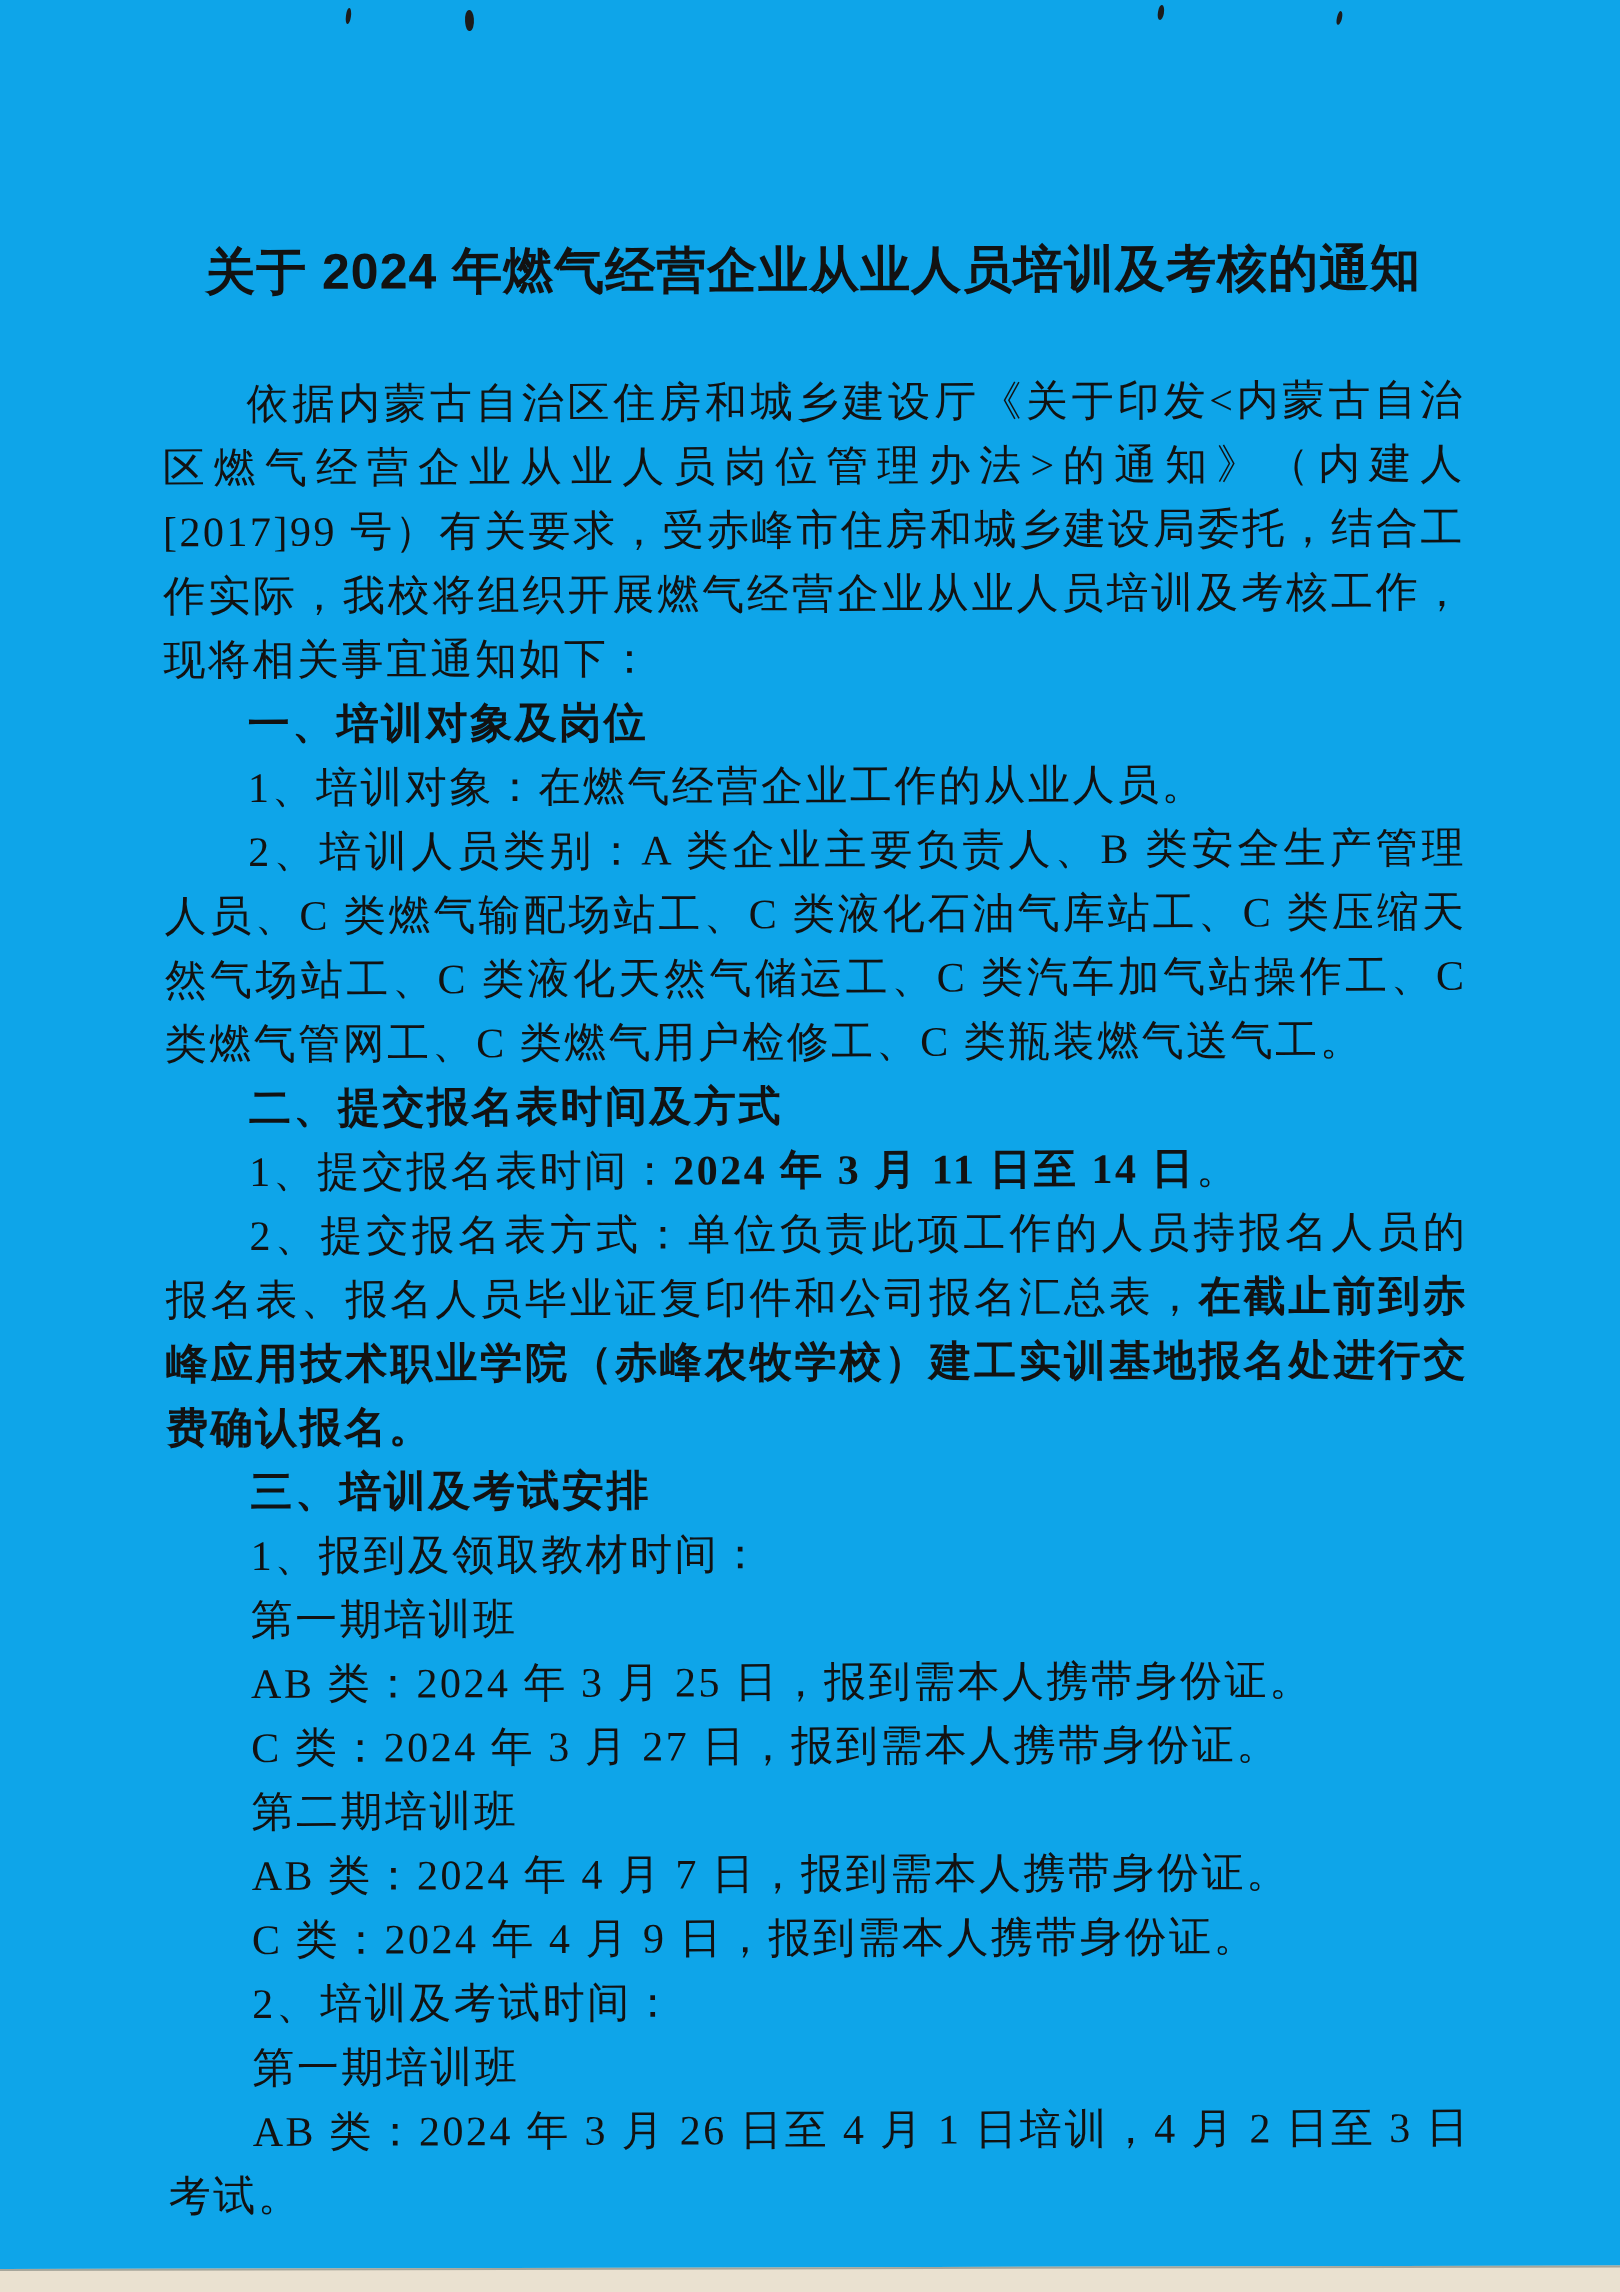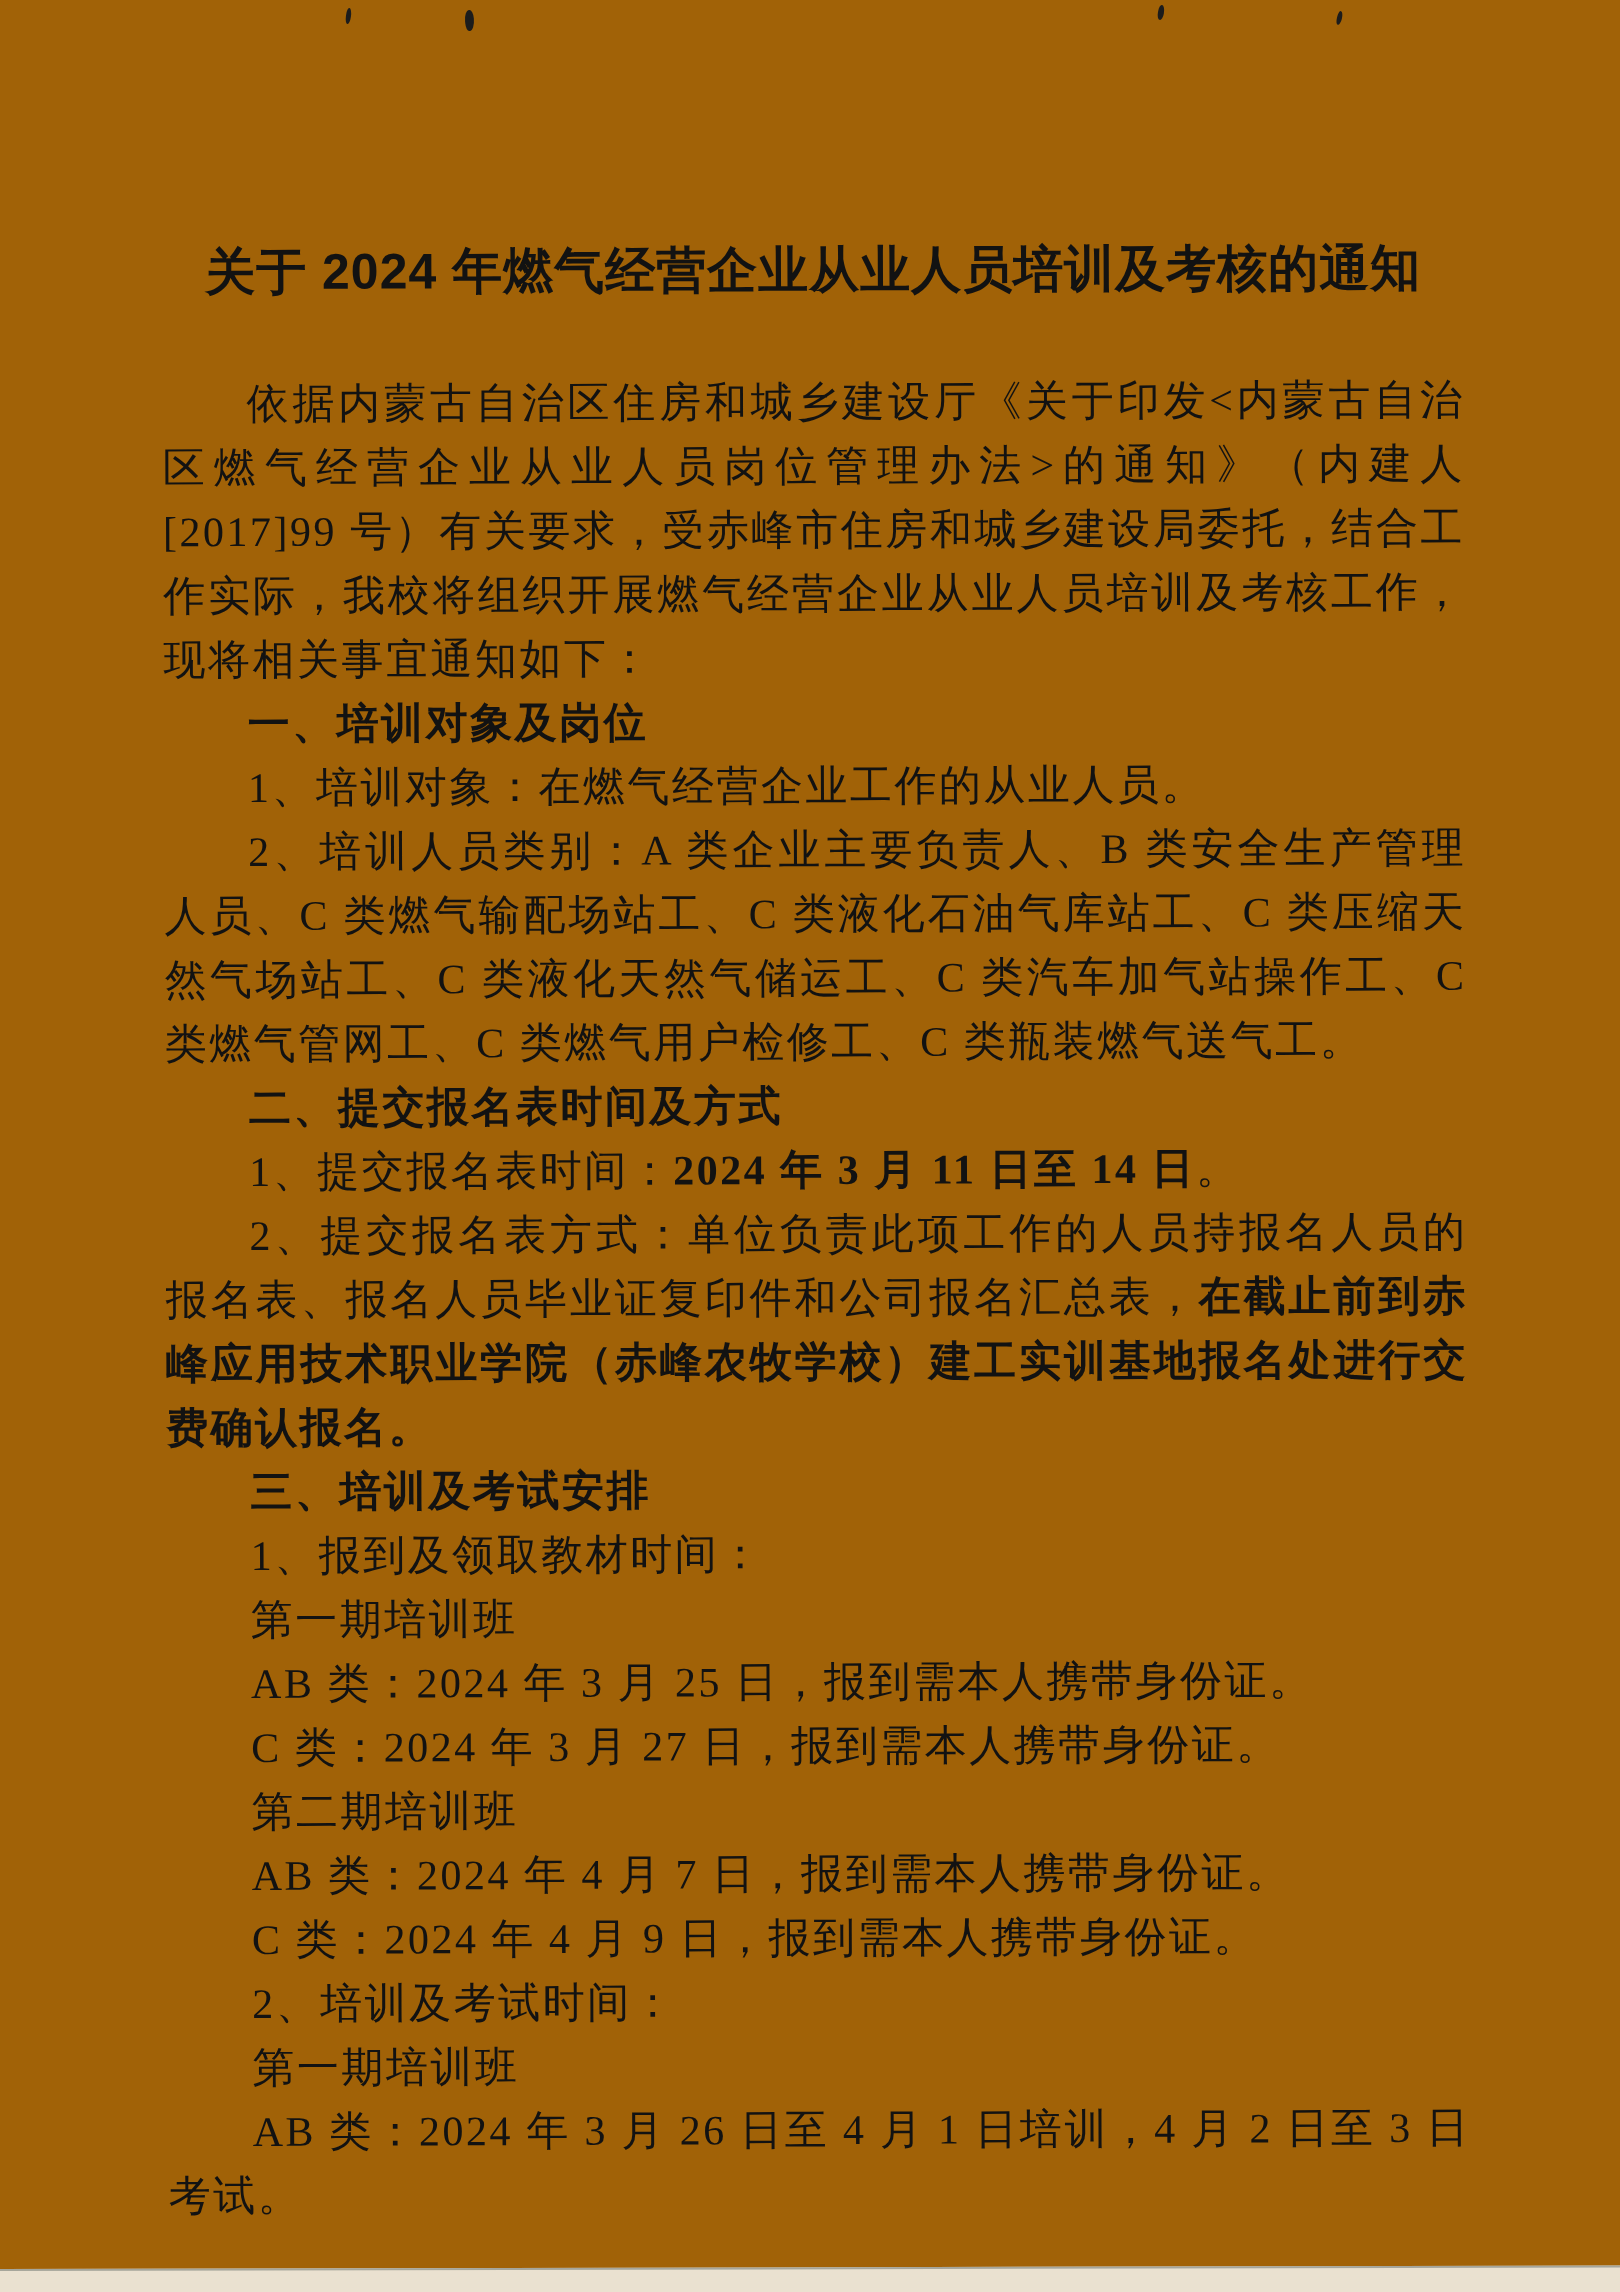"关于 2024 年燃气经营企业从业人员培训及考核的通知" .page { background: #a16207 -> #0ea5e9 }
